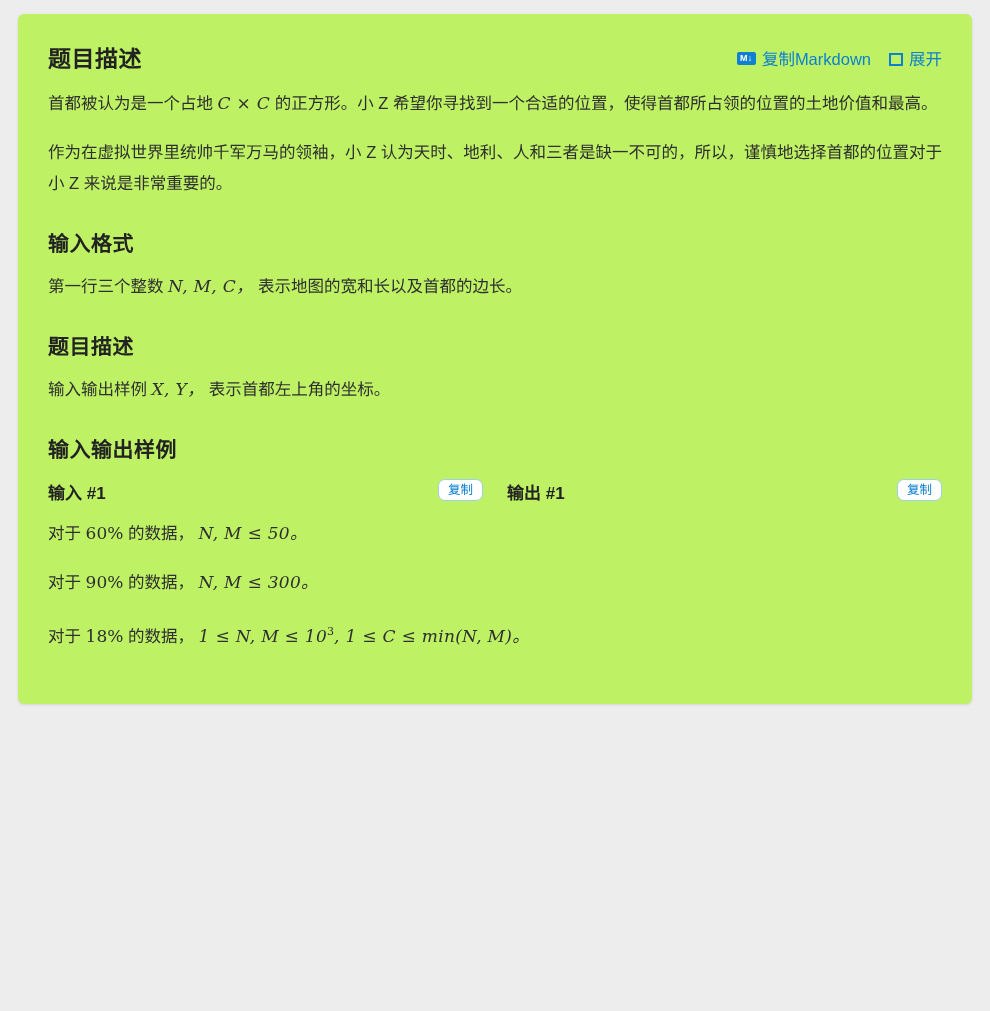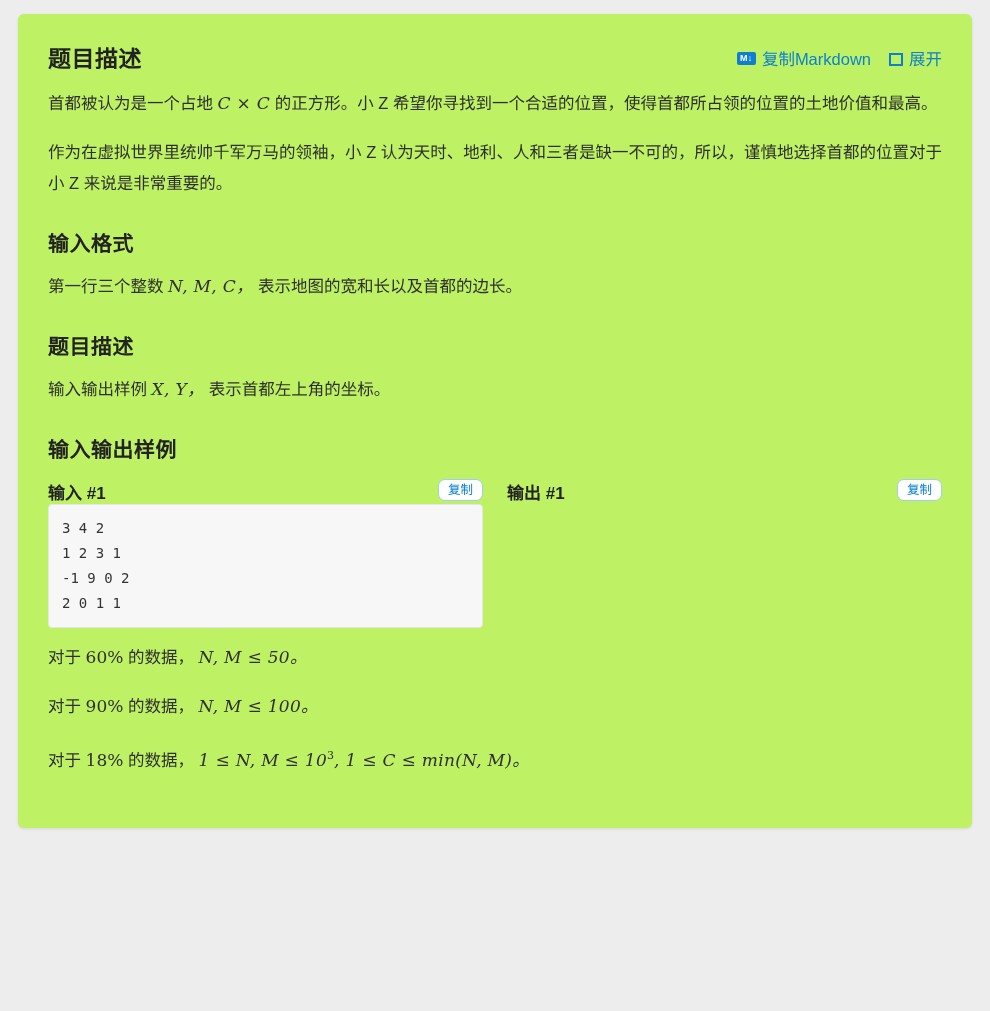"3 4 2" pre.code { html: <pre>3 4 2 1 2 3 1 -1 9 0 2 2 0 1 1</pre> -> none }
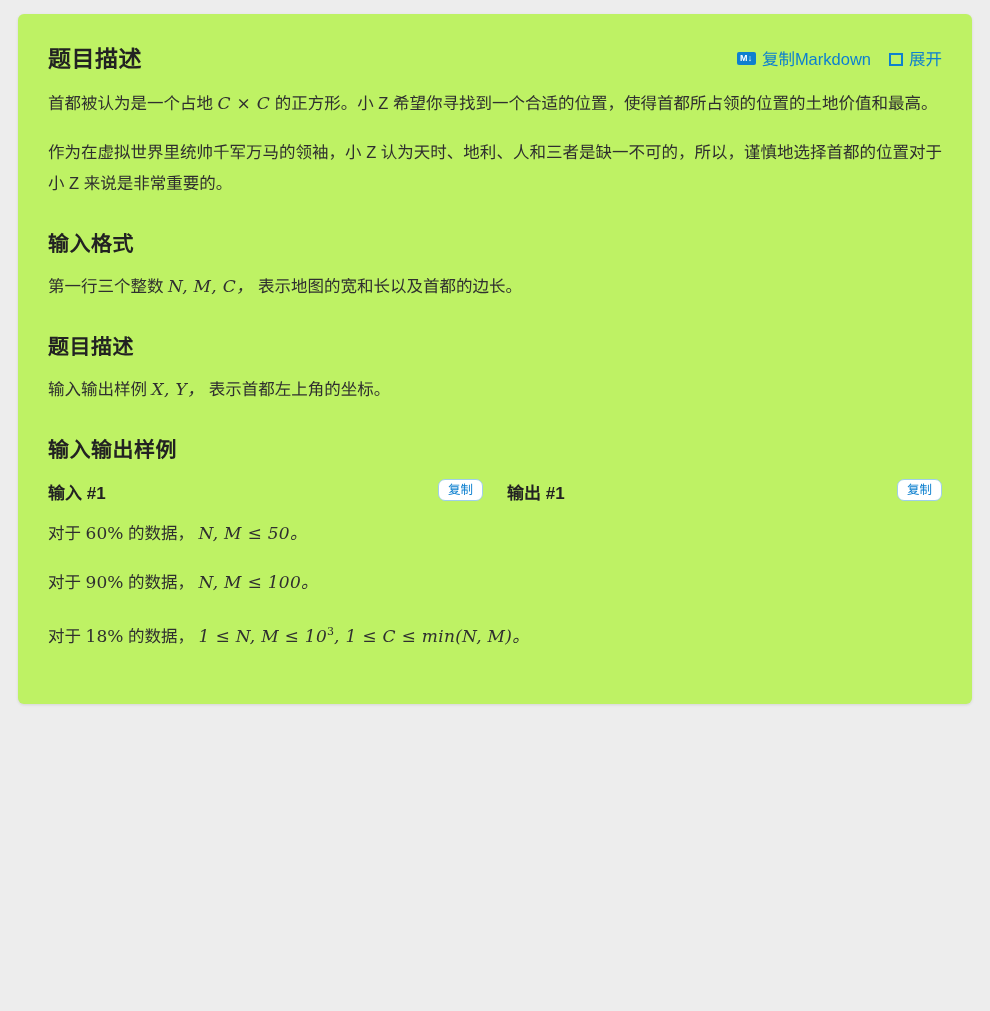"N, M ≤ 100。" span.math { text: 100 -> 300 }
